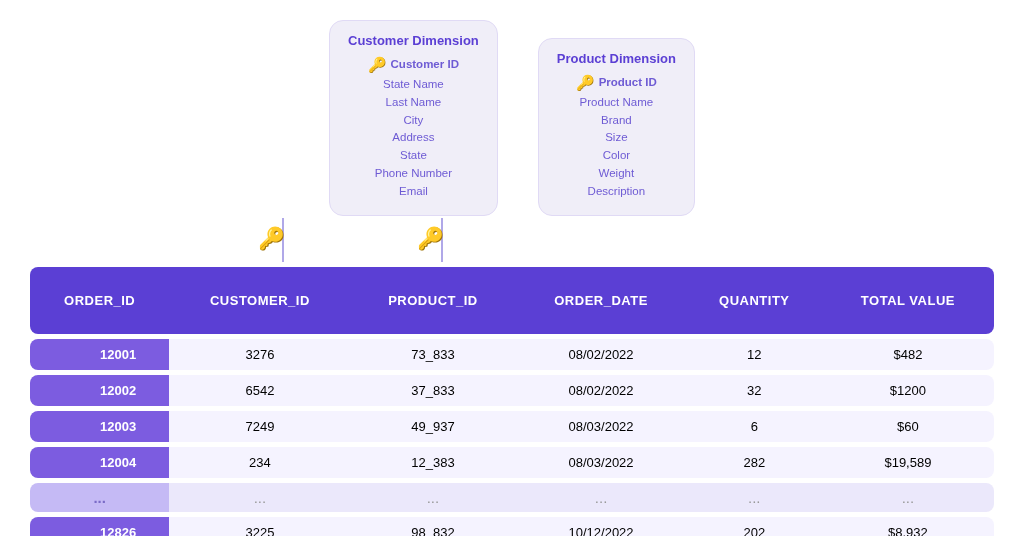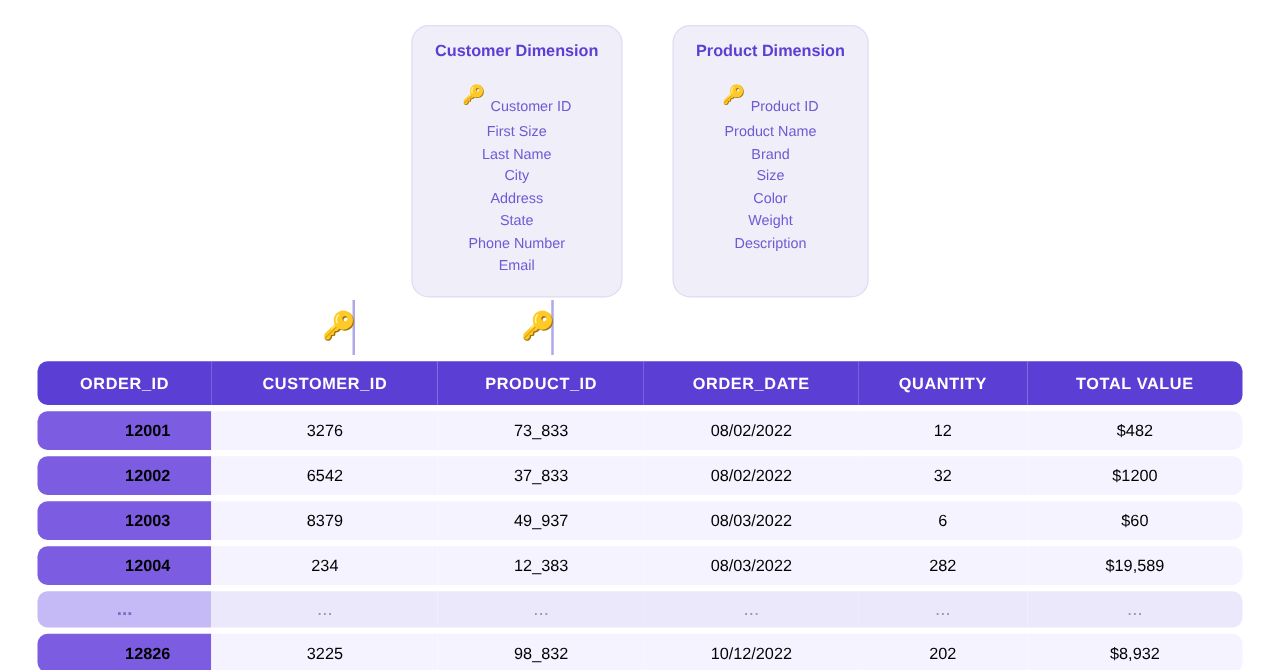"Customer Dimension" .dimension-boxes { align-items: none -> flex-end }
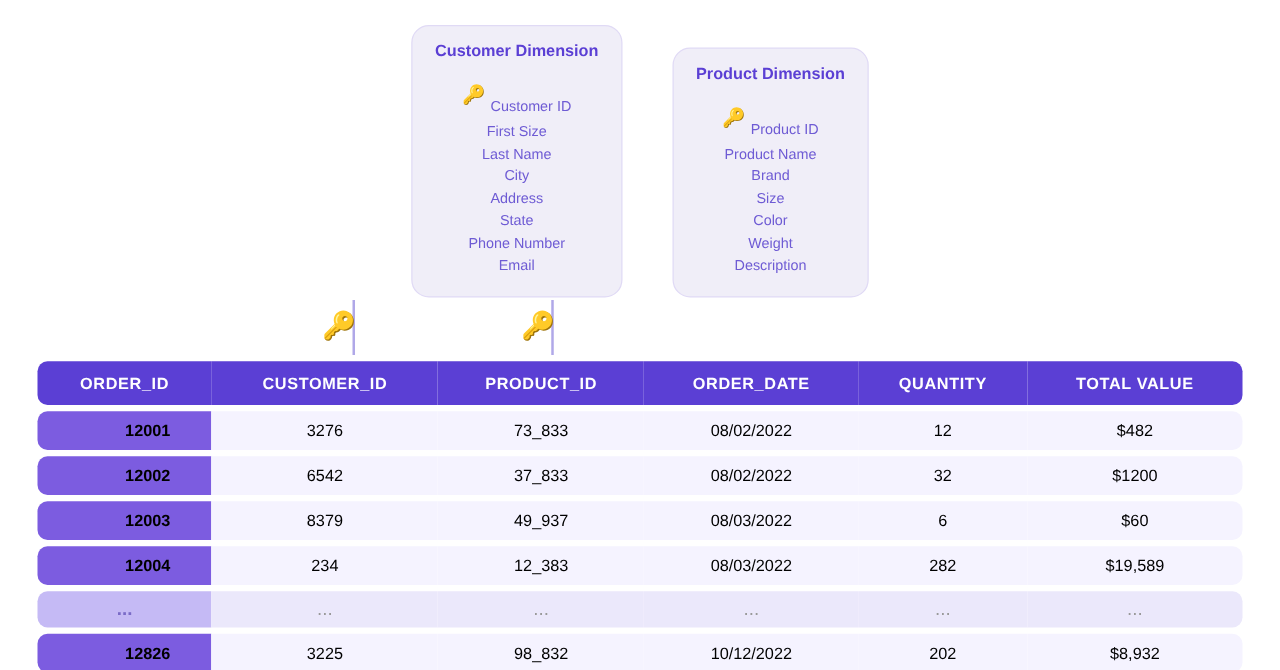"Customer ID" .dim-field.key-field { font-weight: 400 -> 700; margin-top: 22px -> none }
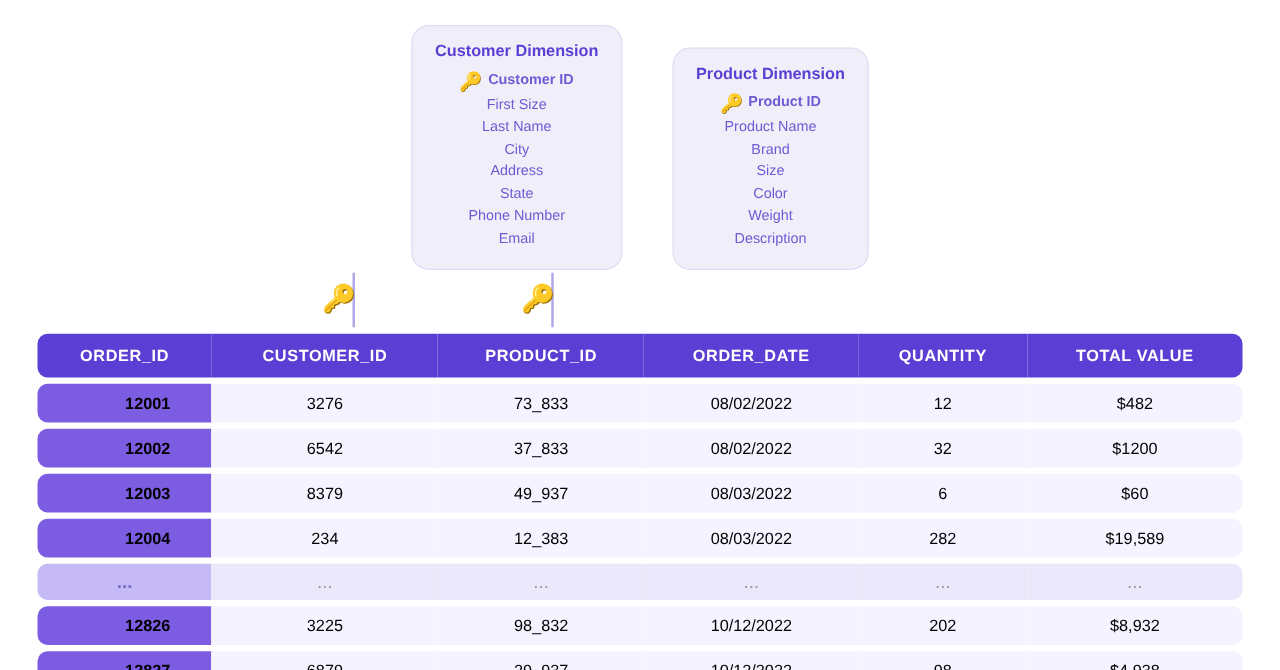"First Size" div.dim-field { text: First Size -> State Name }
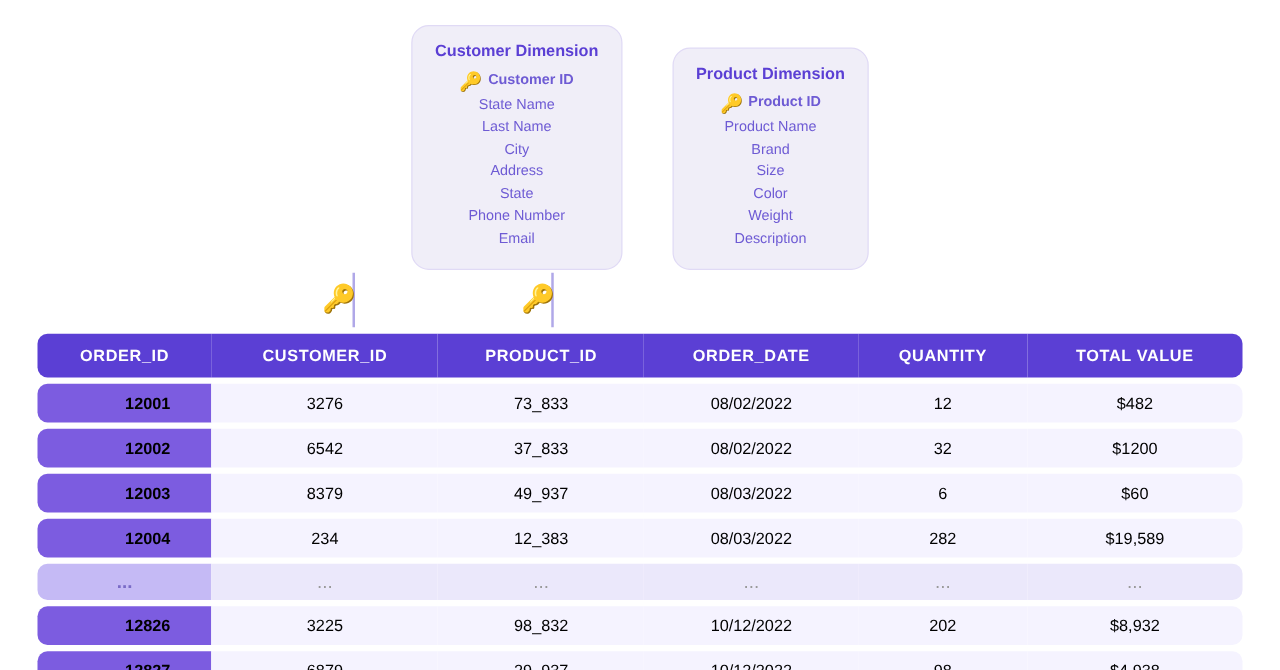"ORDER_ID" thead tr th { padding: 10px 8px -> 26px 8px }
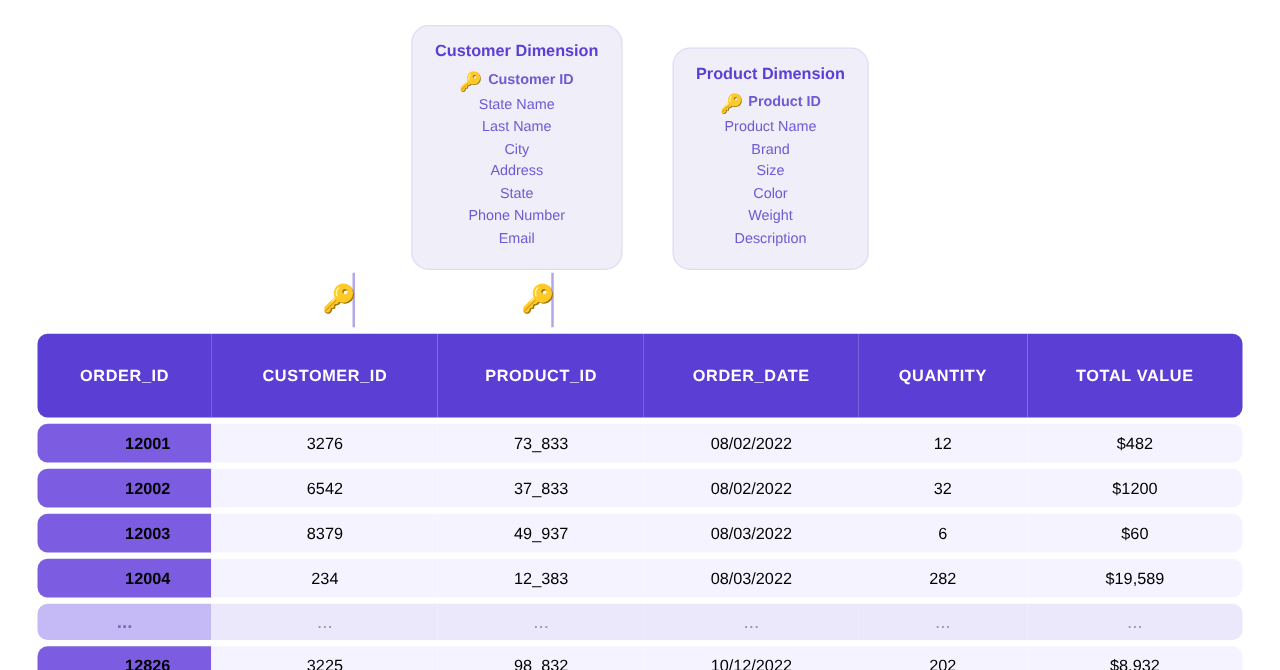"12001" tbody tr td:first-child { color: #000000 -> #ffffff }
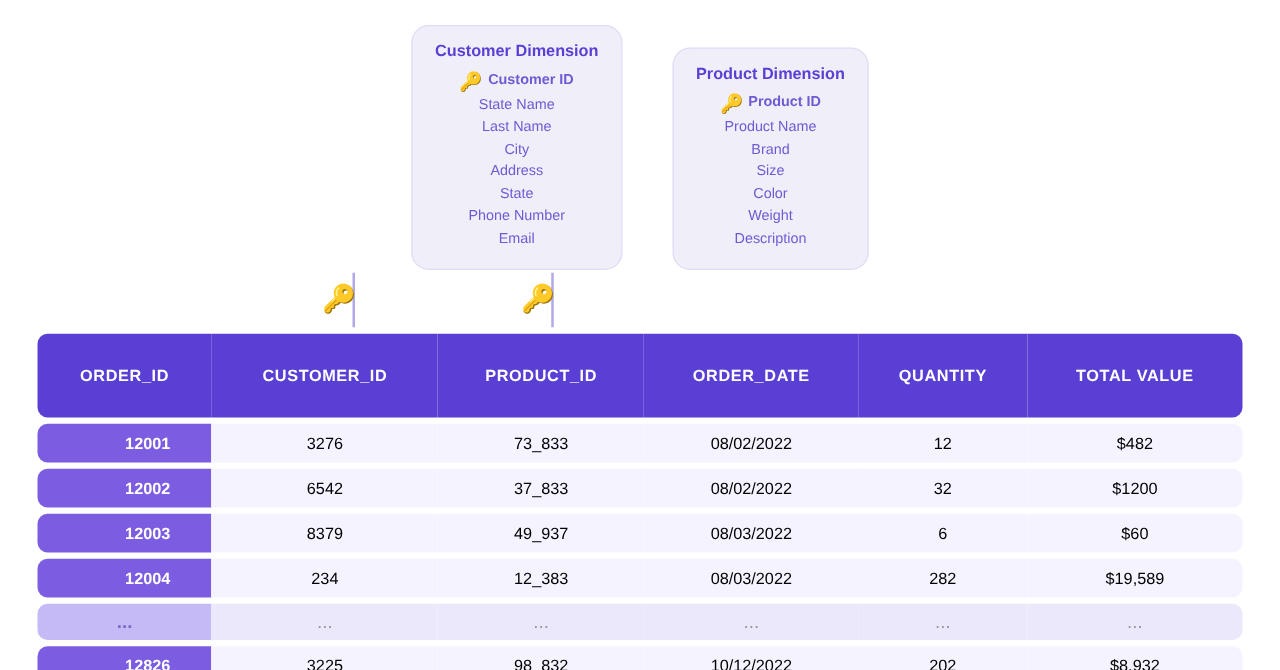"8379" td { text: 8379 -> 7249 }
